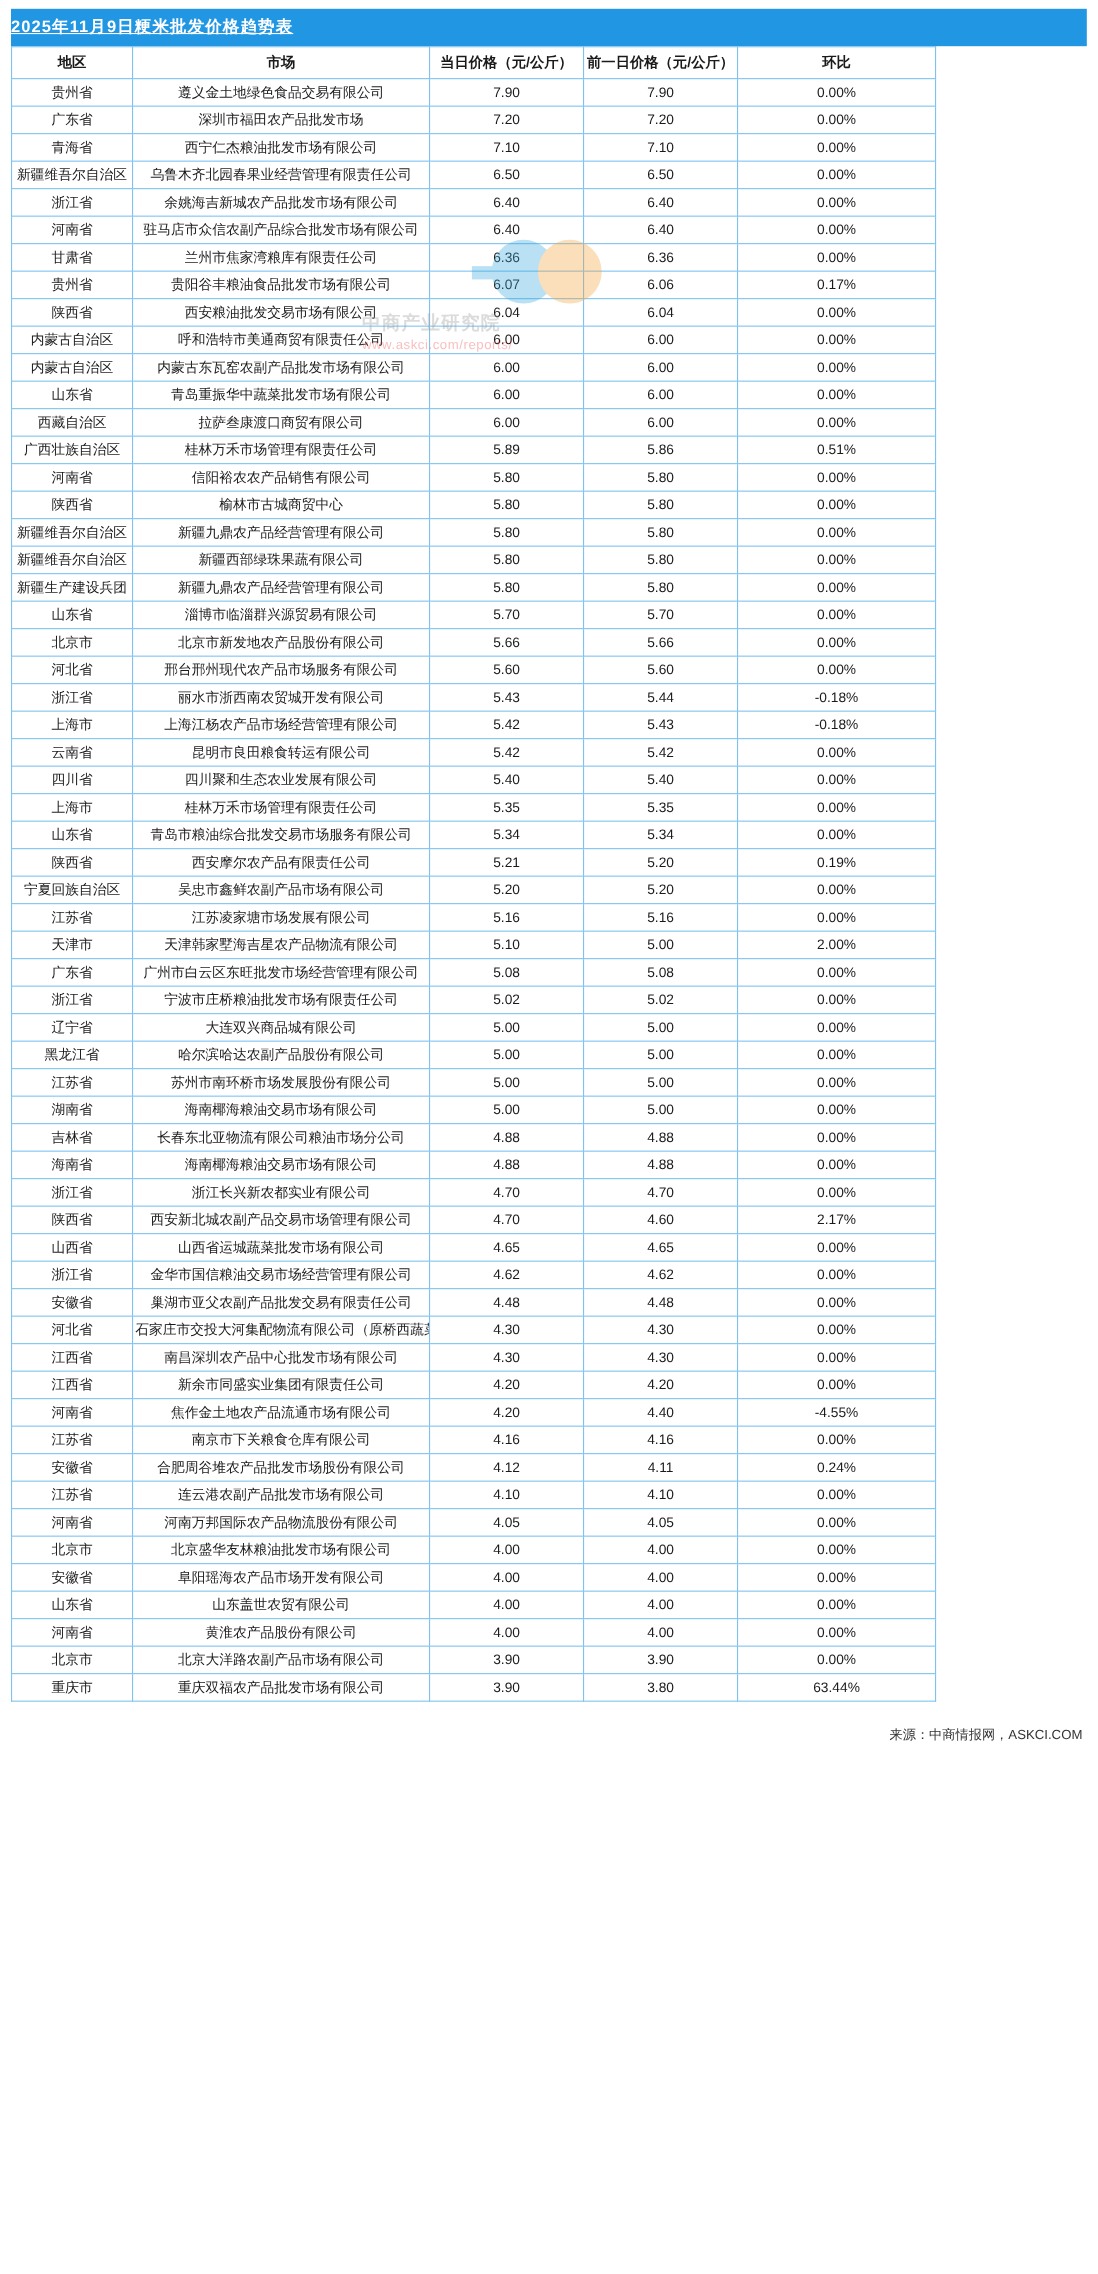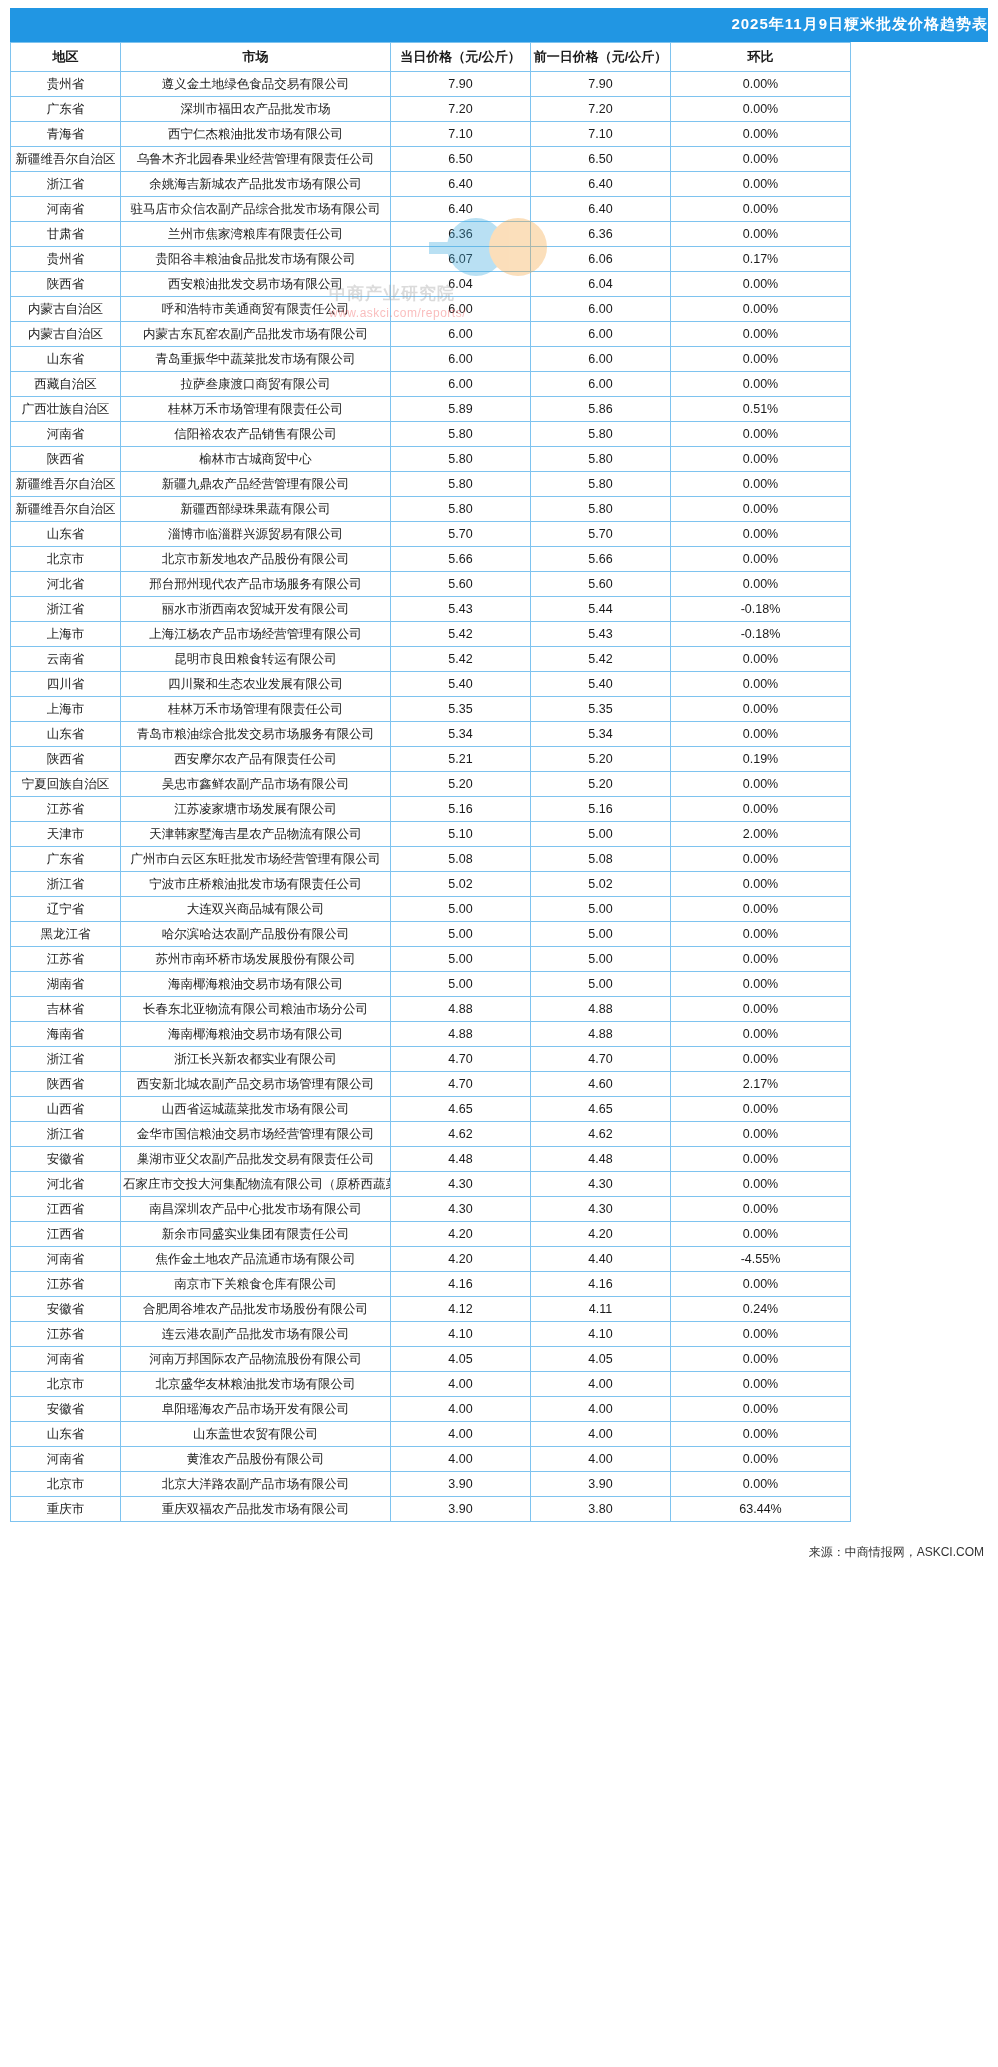"2025年11月9日粳米批发价格趋势表" .title-bar { text-align: right -> left; text-decoration: none -> underline }
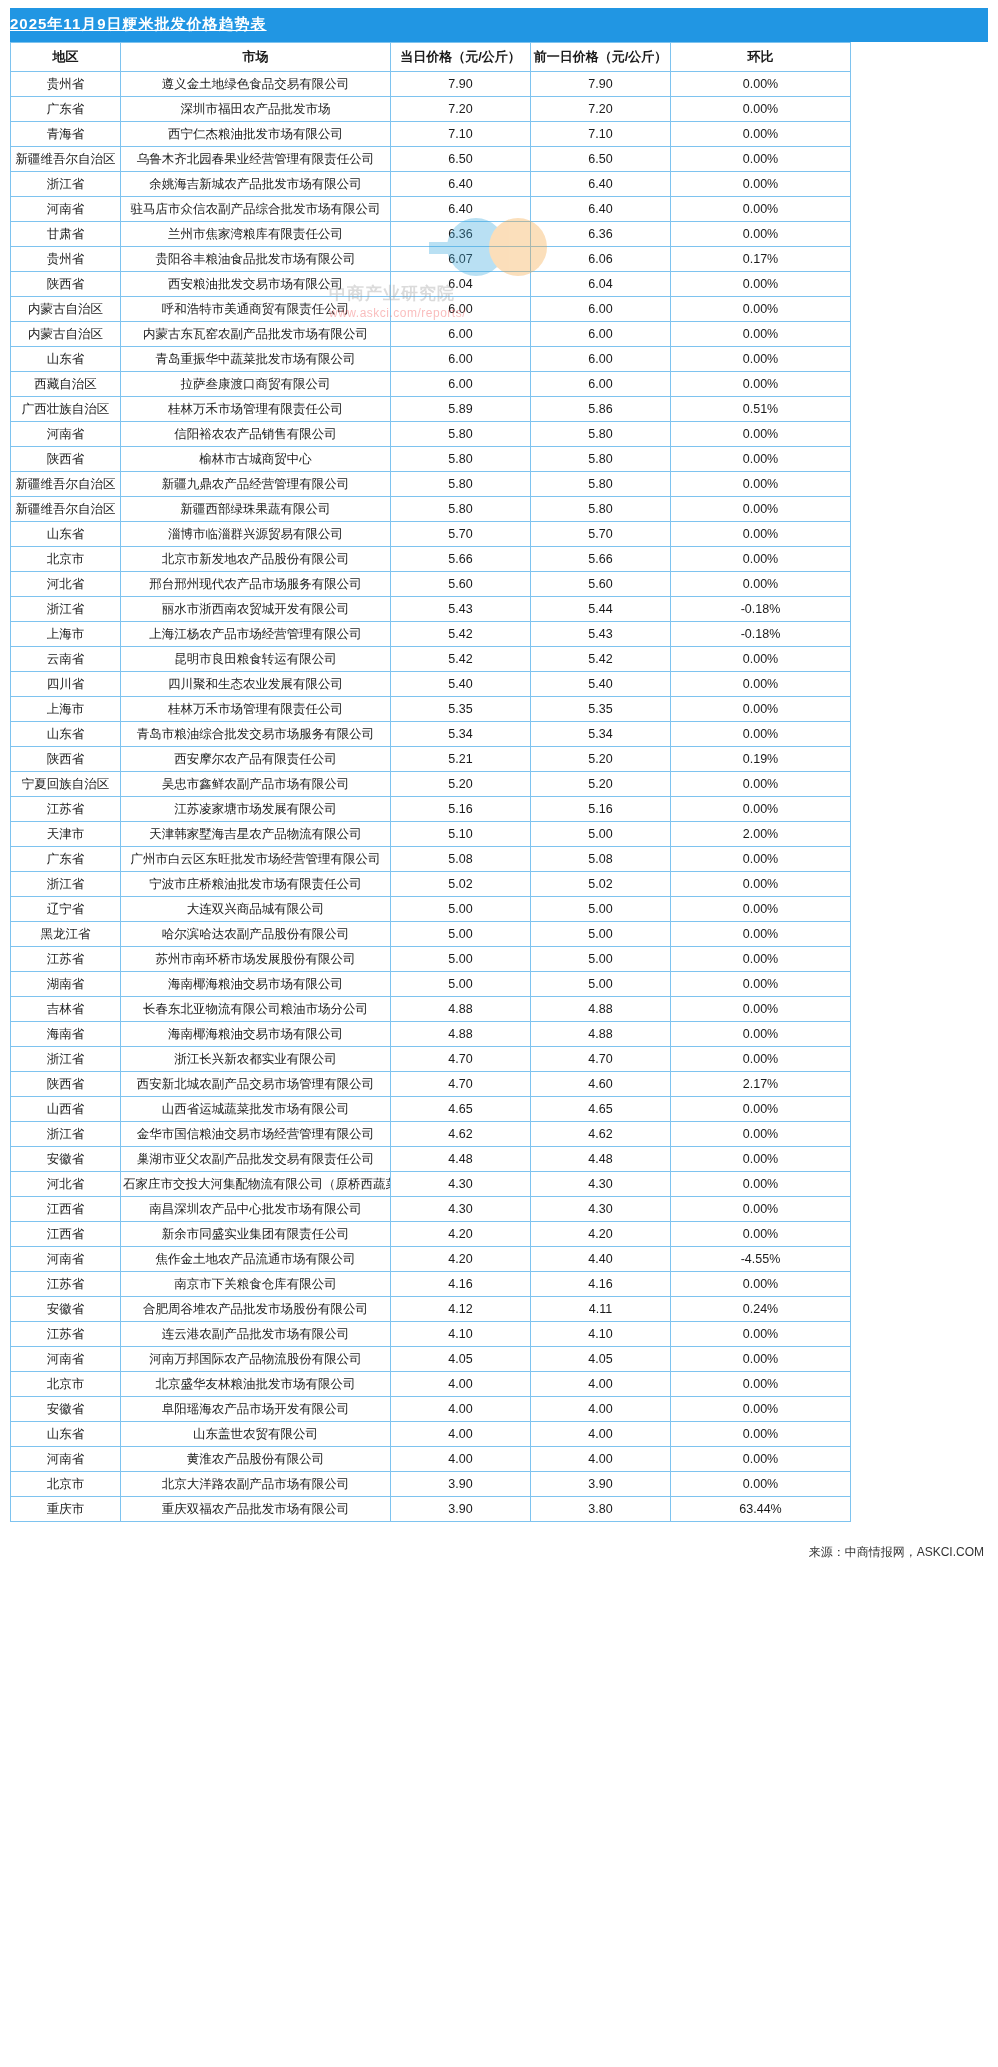"新疆生产建设兵团" tr { html: none -> <tr> <td>新疆生产建设兵团</td> <td>新疆九鼎农产品经营管理有限公司</td> <td>5.80</td> <td>5.80</td> <td>0.00%</td> </tr> }
